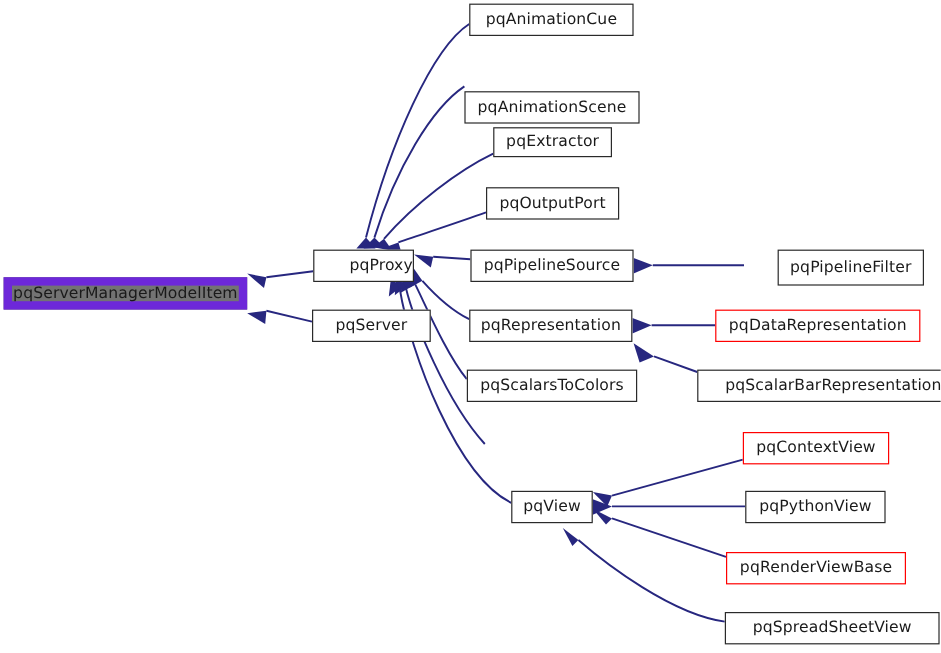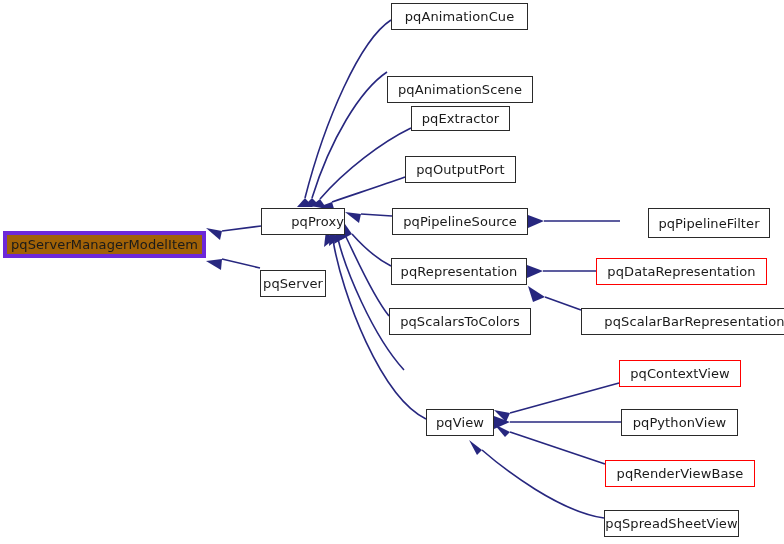"pqServerManagerModelItem" .node.highlight { background: #a16207 -> #737373; border: 4px solid #6d28d9 -> 7px solid #6d28d9 }
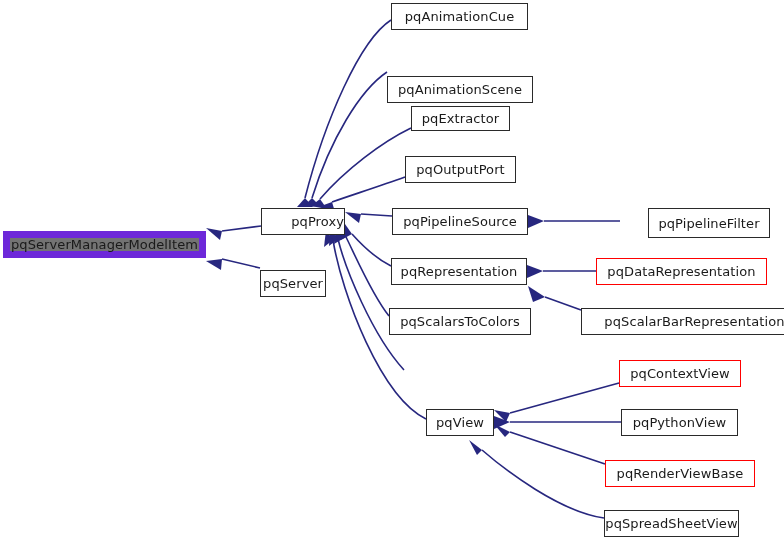"pqServer" div.node { top: 270px -> 258px; width: 66px -> 99px }
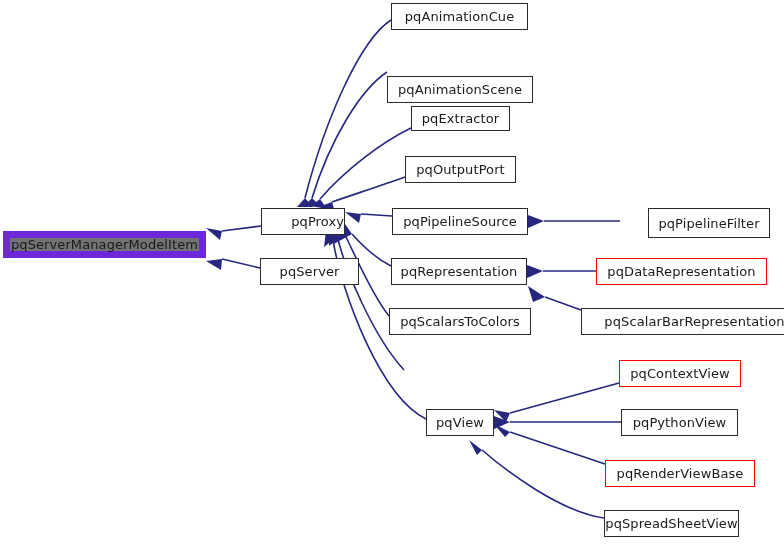"pqSpreadSheetView" div.node { width: 135px -> 179px }
